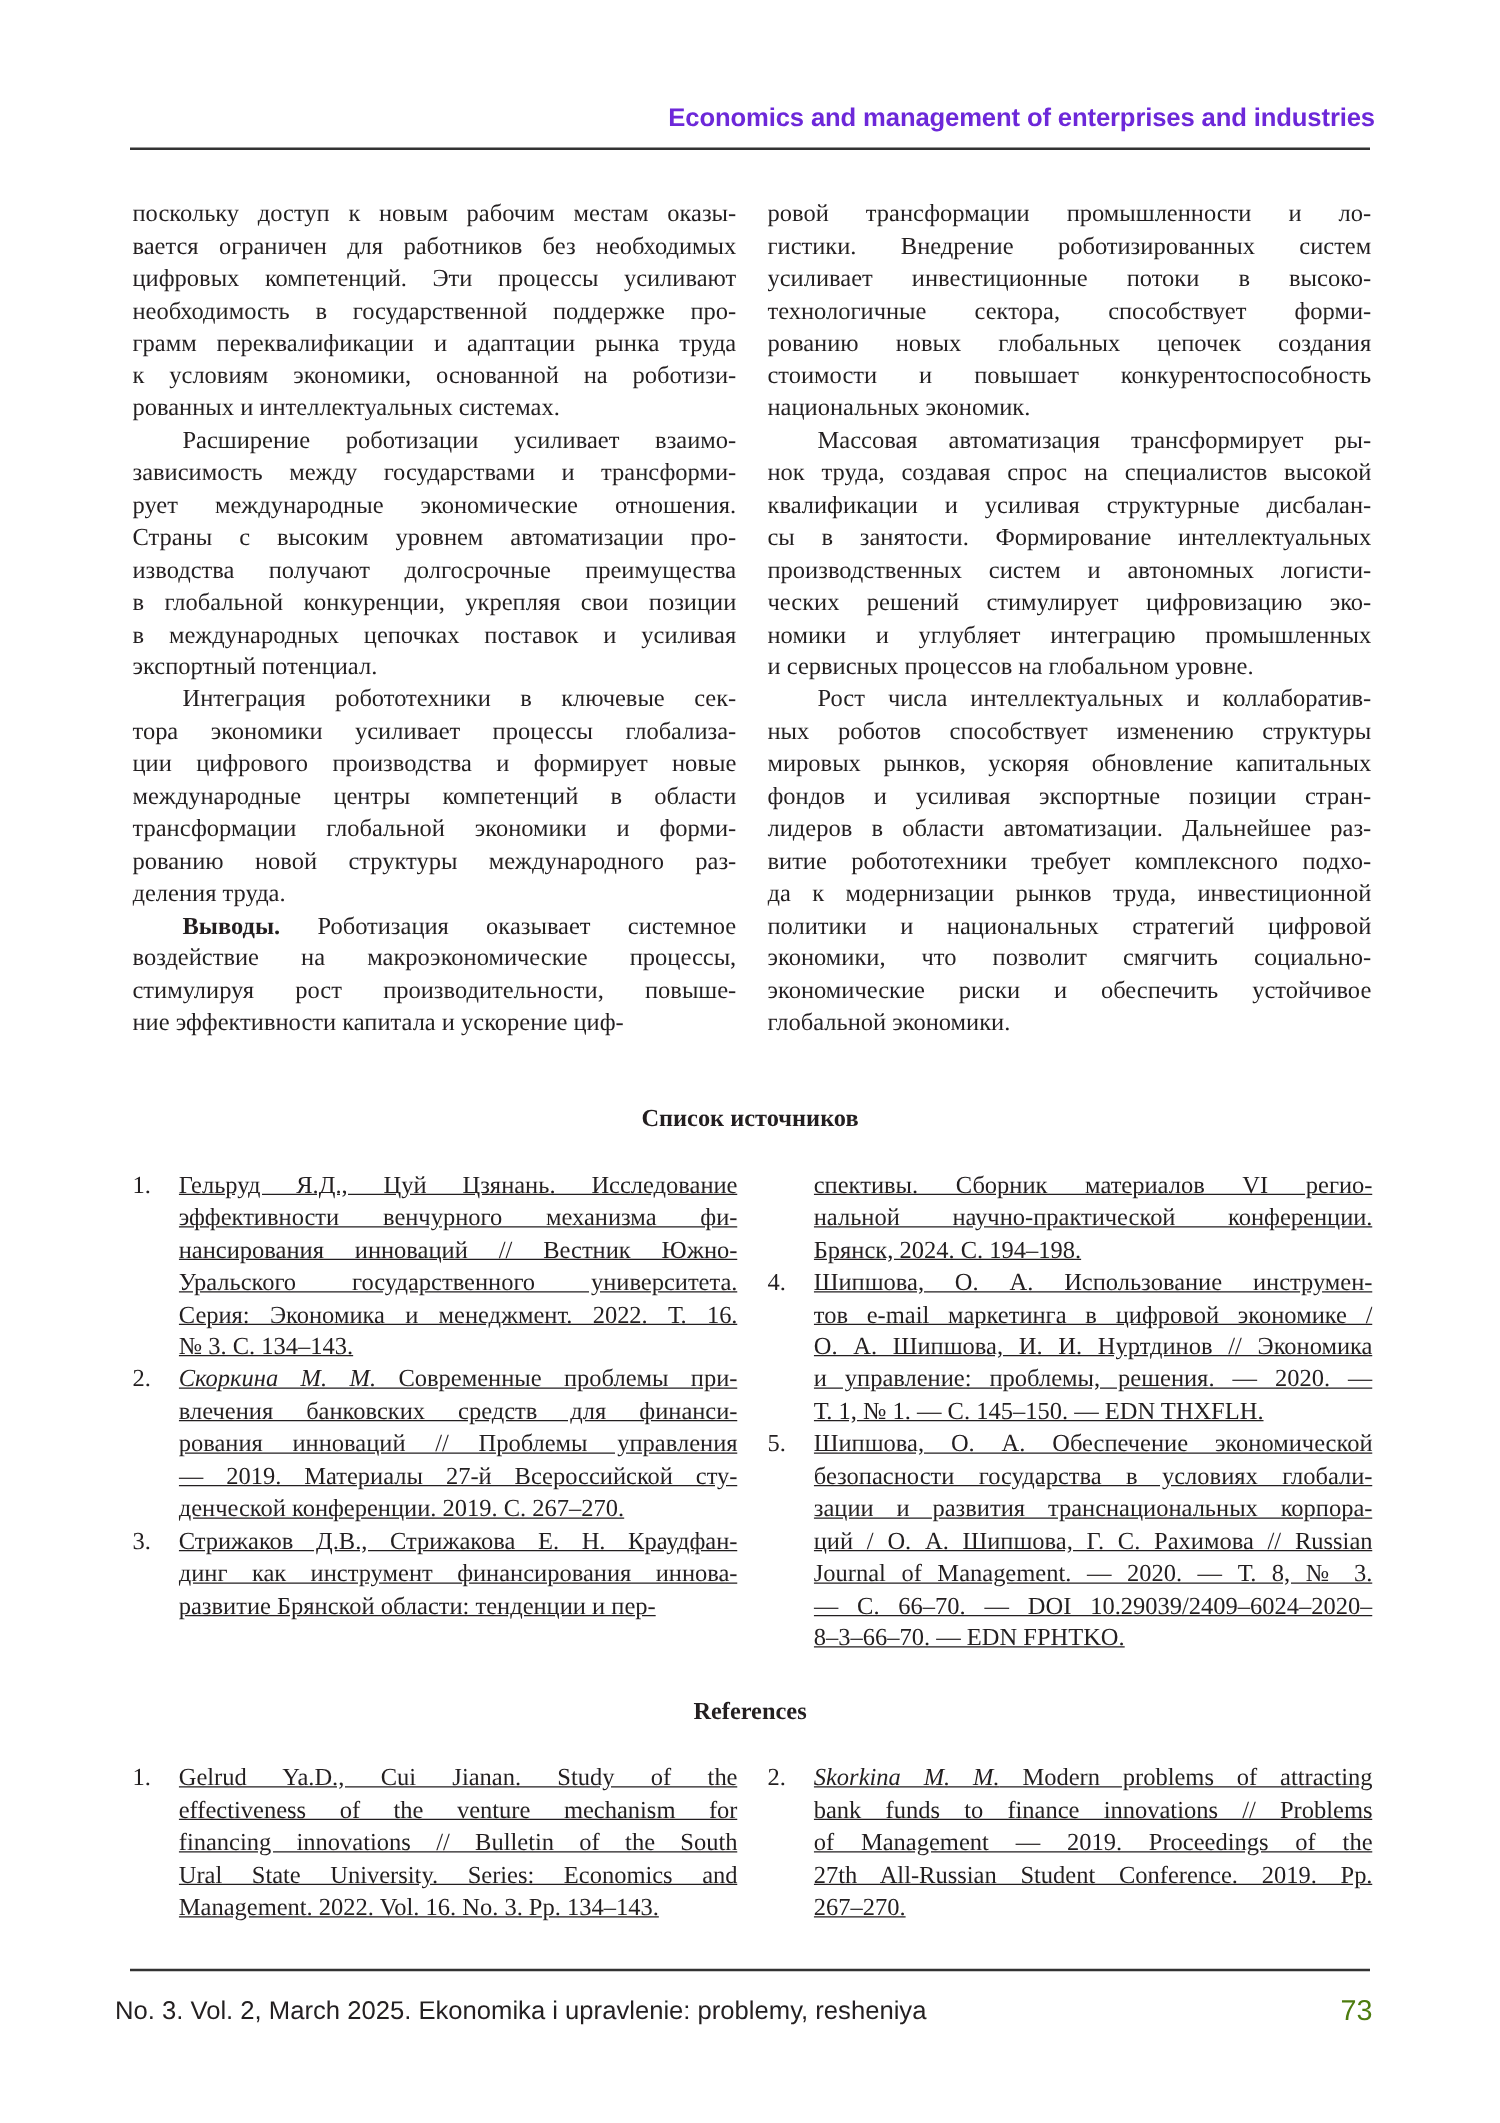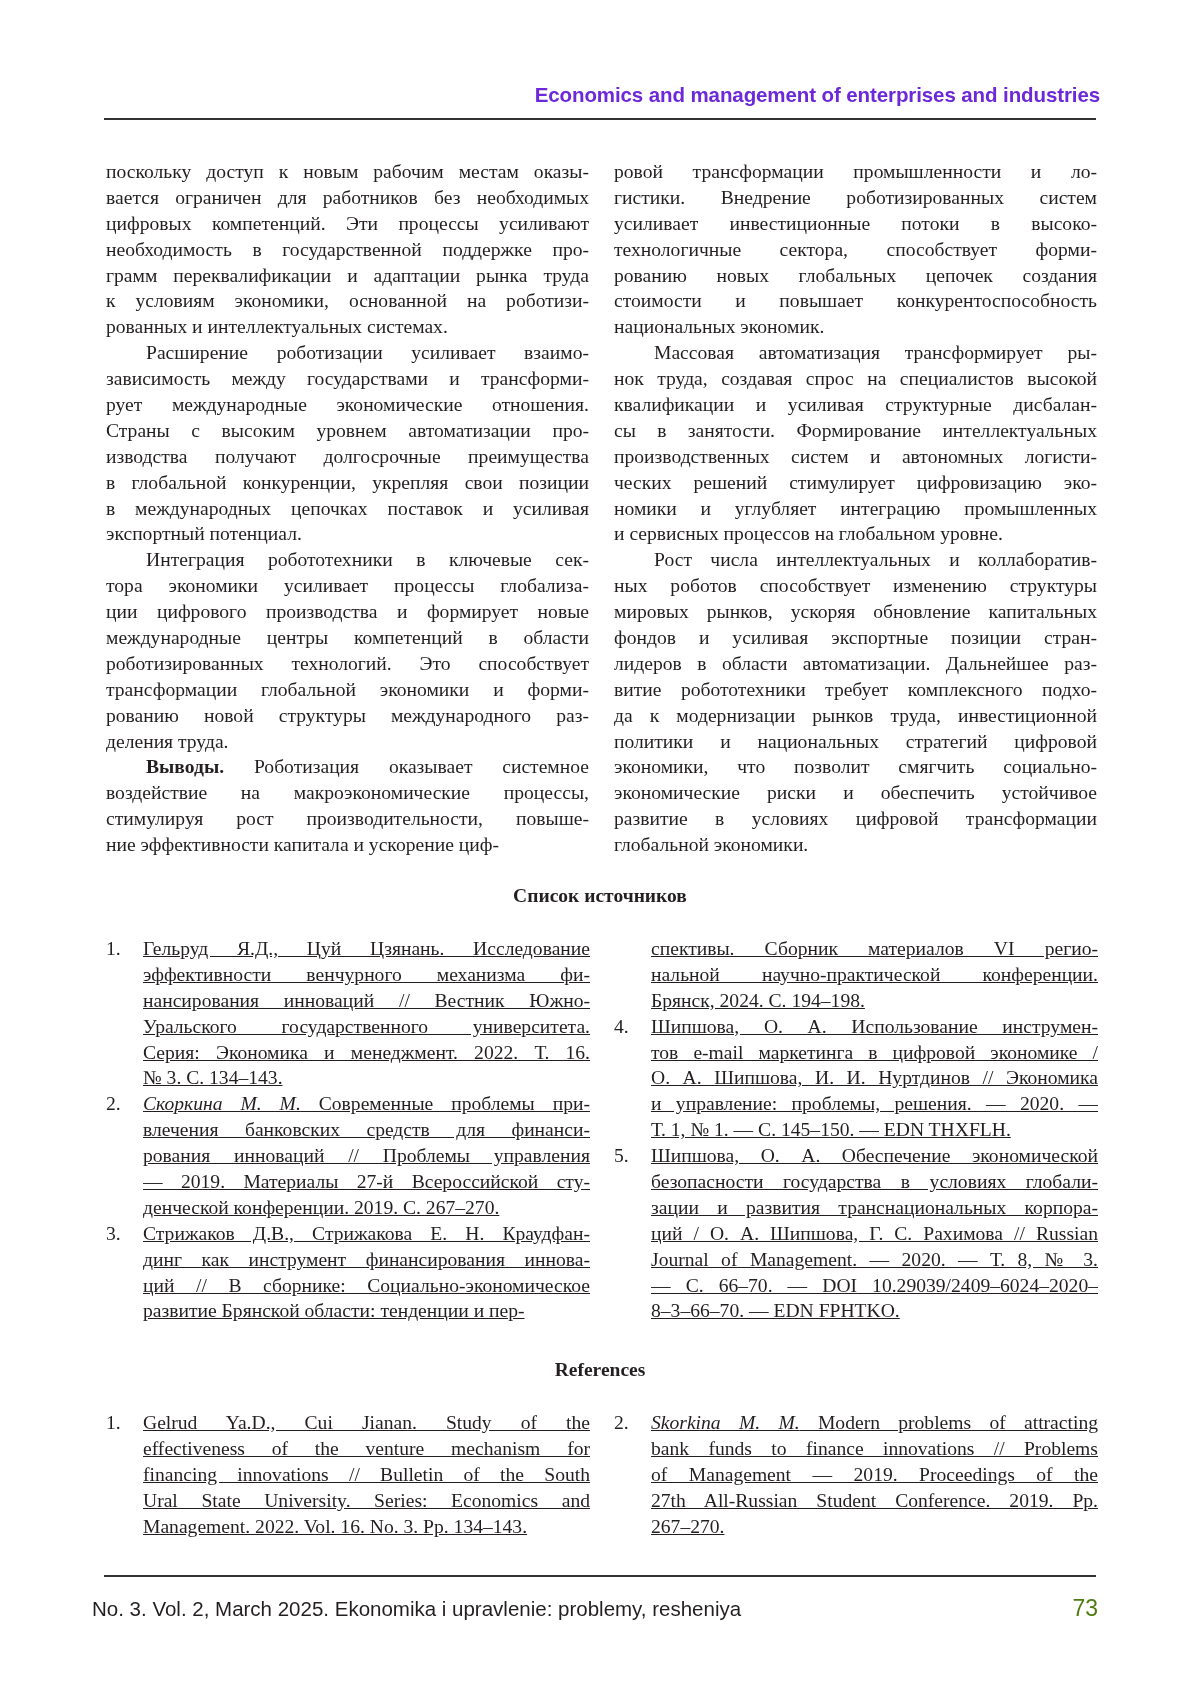"роботизированных технологий. Это" div.line { html: <div><span>роботизированных технологий. Это способствует</span></div> -> none }
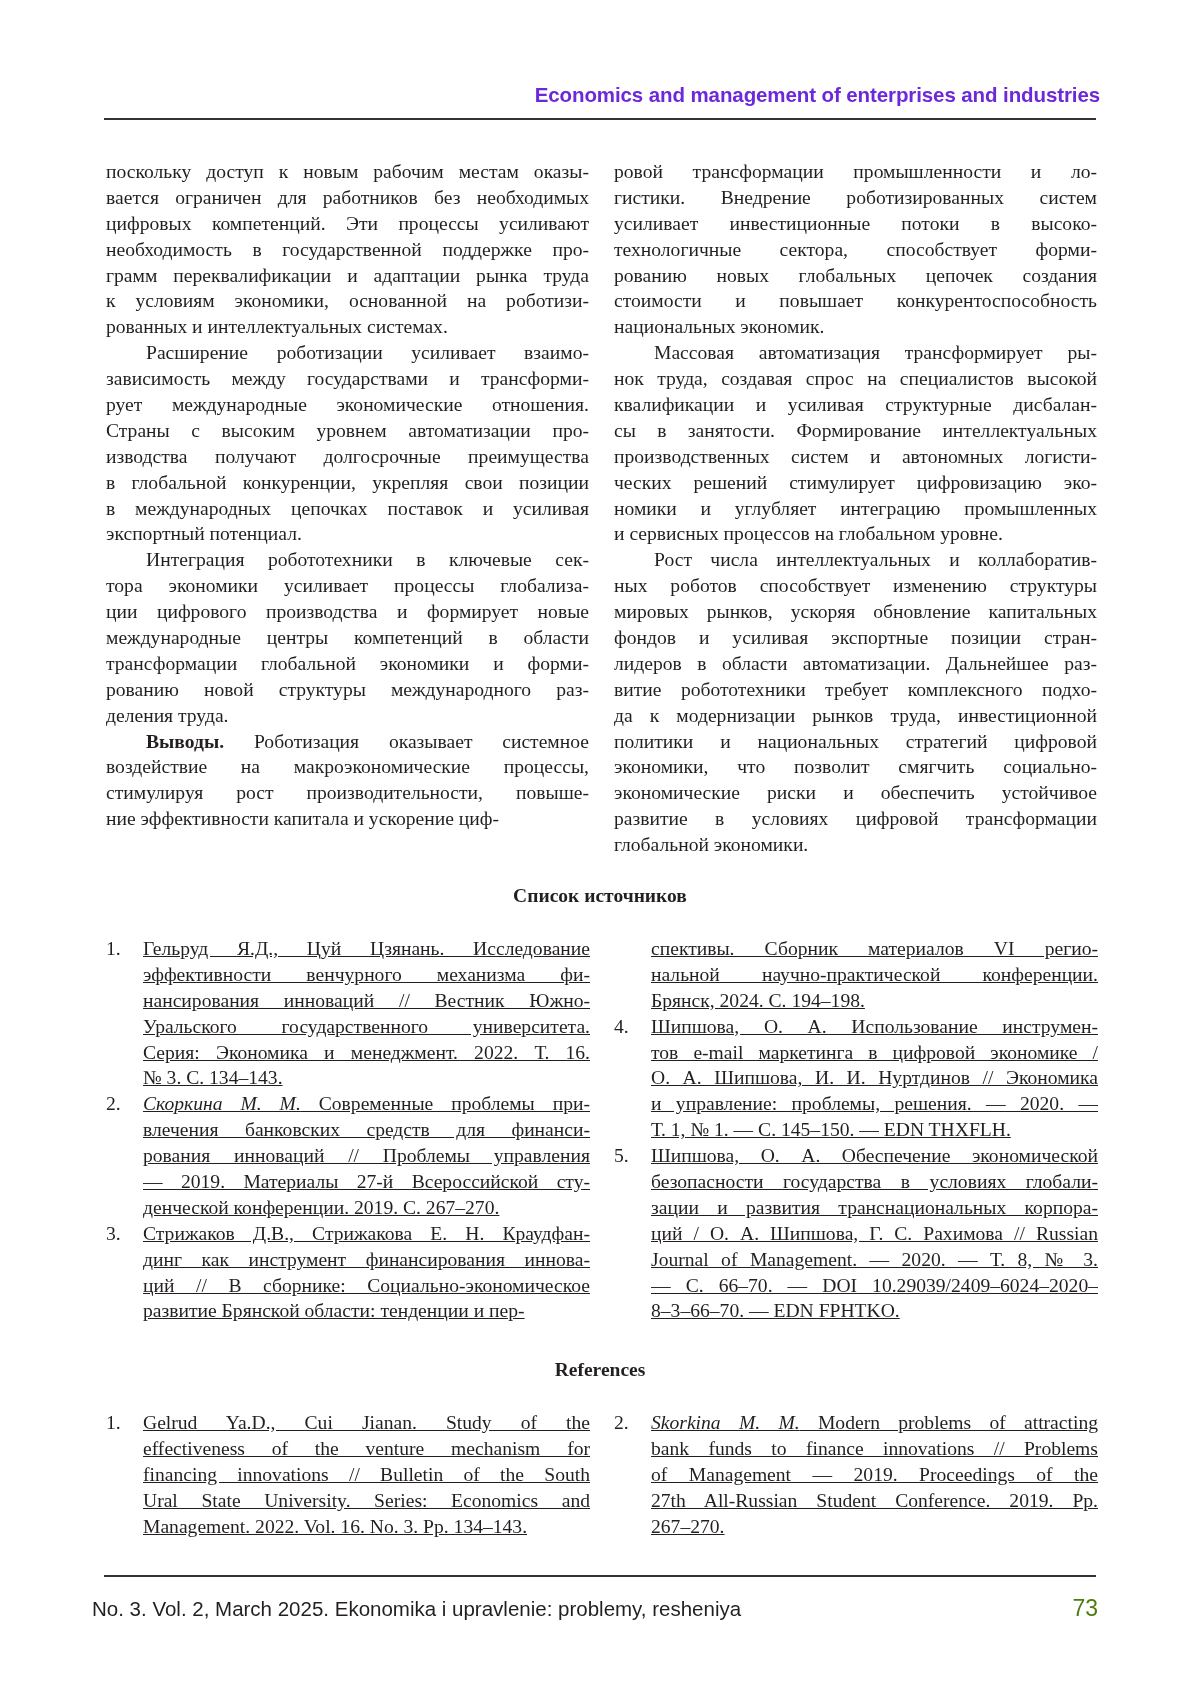"развитие в условиях цифровой" div.line { html: <div><span>развитие в условиях цифровой трансформации</span></div> -> none }
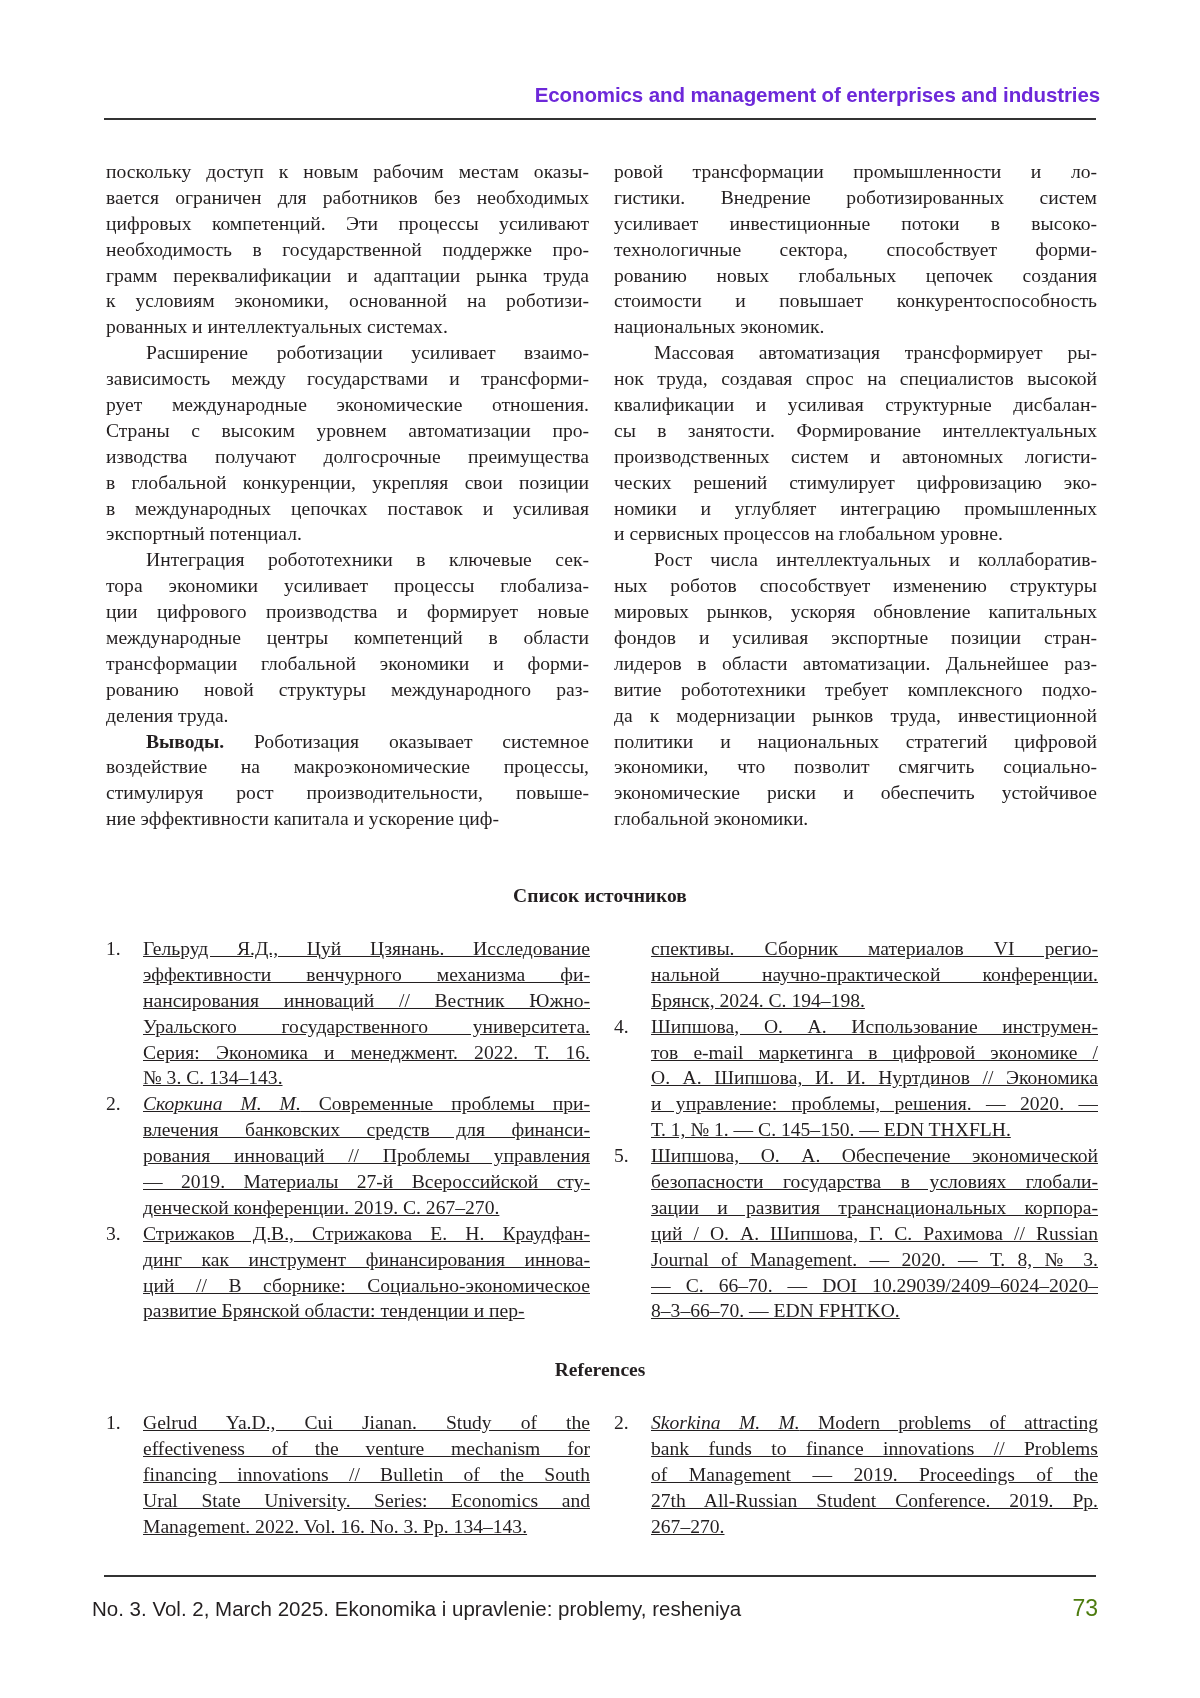"ций // В сборнике:" div.line { html: <div><span>ций // В сборнике: Социально-экономическое</span></div> -> none }
